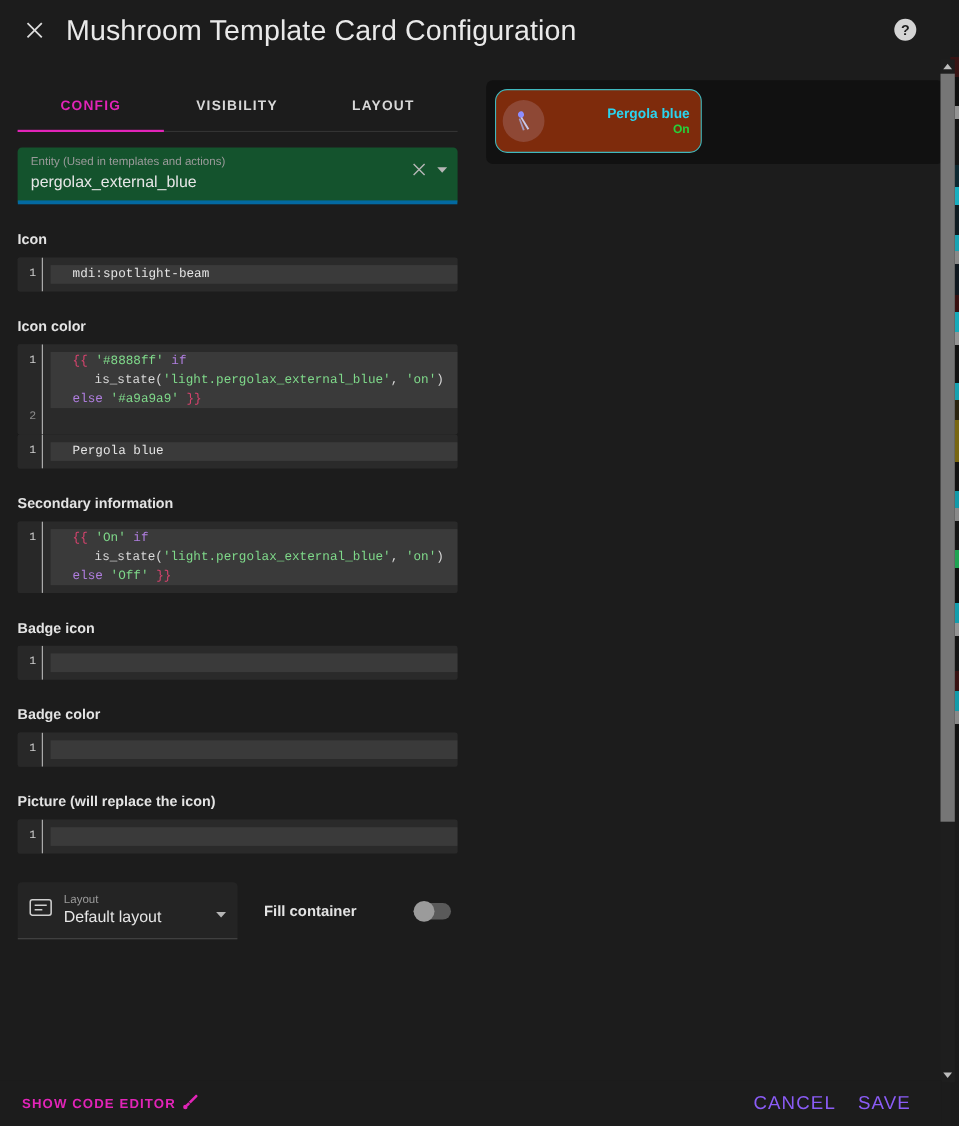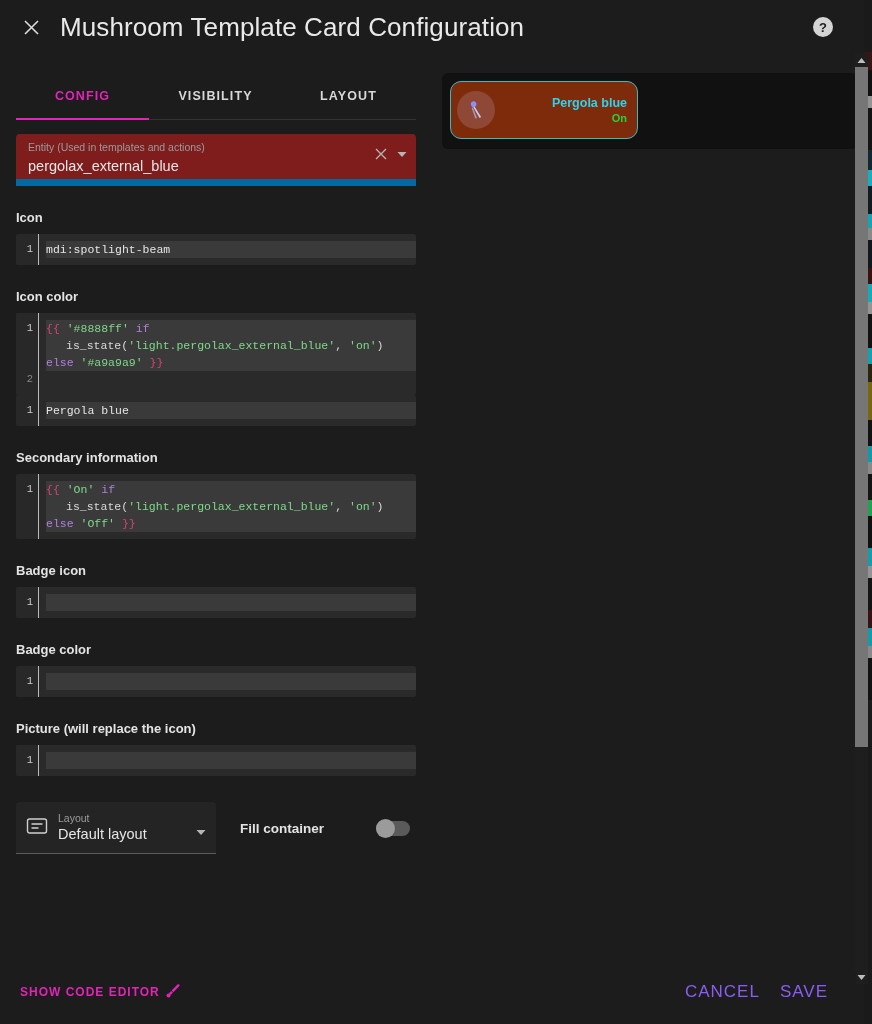"Entity (Used in templates and" .entity-field { background: #7f1d1d -> #14532d; border-bottom: 7px solid #0369a1 -> 4px solid #0369a1 }
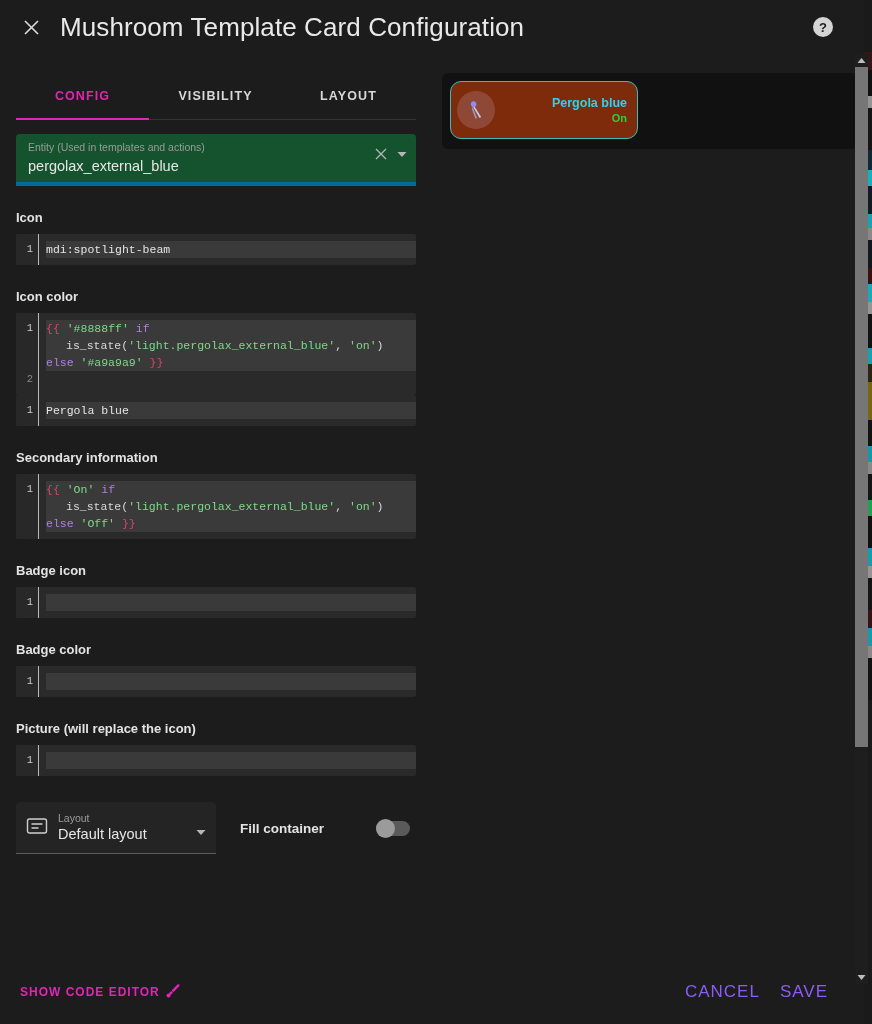"mdi:spotlight-beam" .code-line.active { padding-left: none -> 20px }
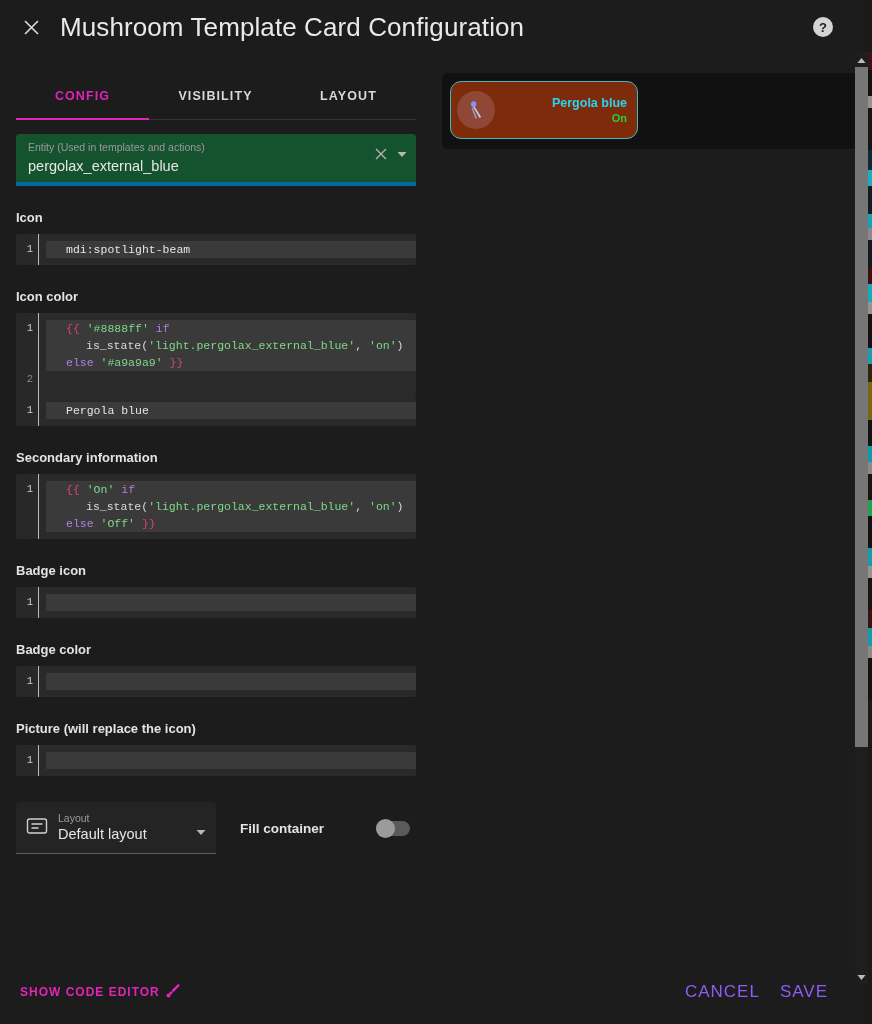"SHOW CODE EDITOR" .footer { bottom: 11px -> 0 }
